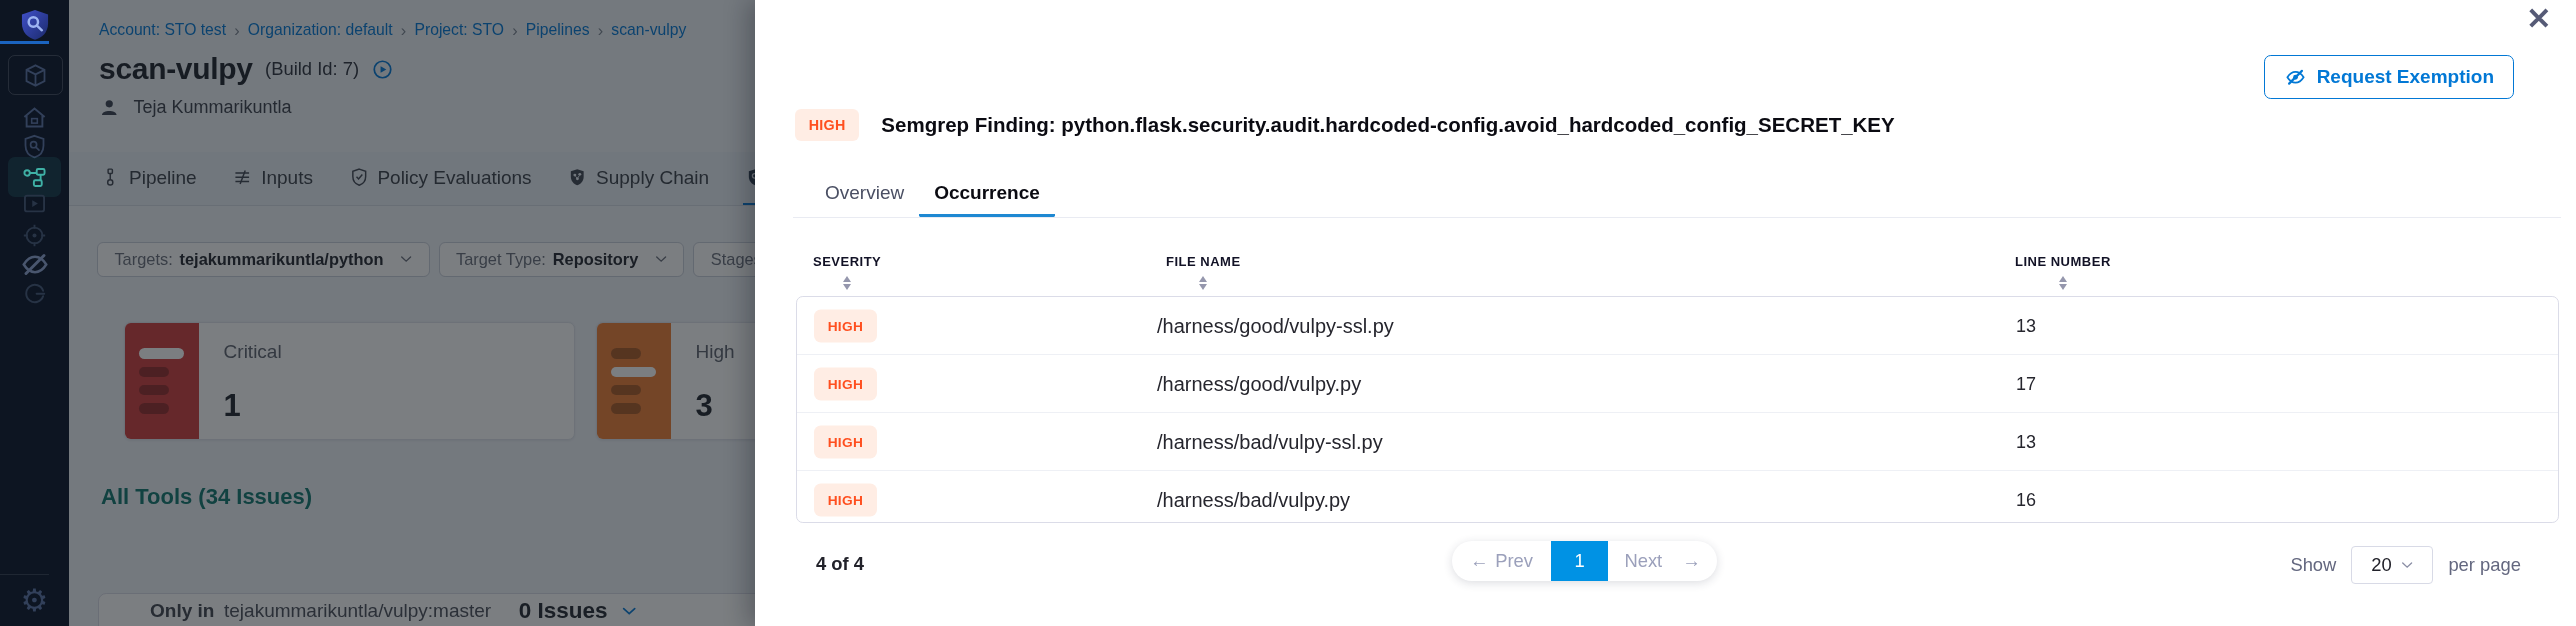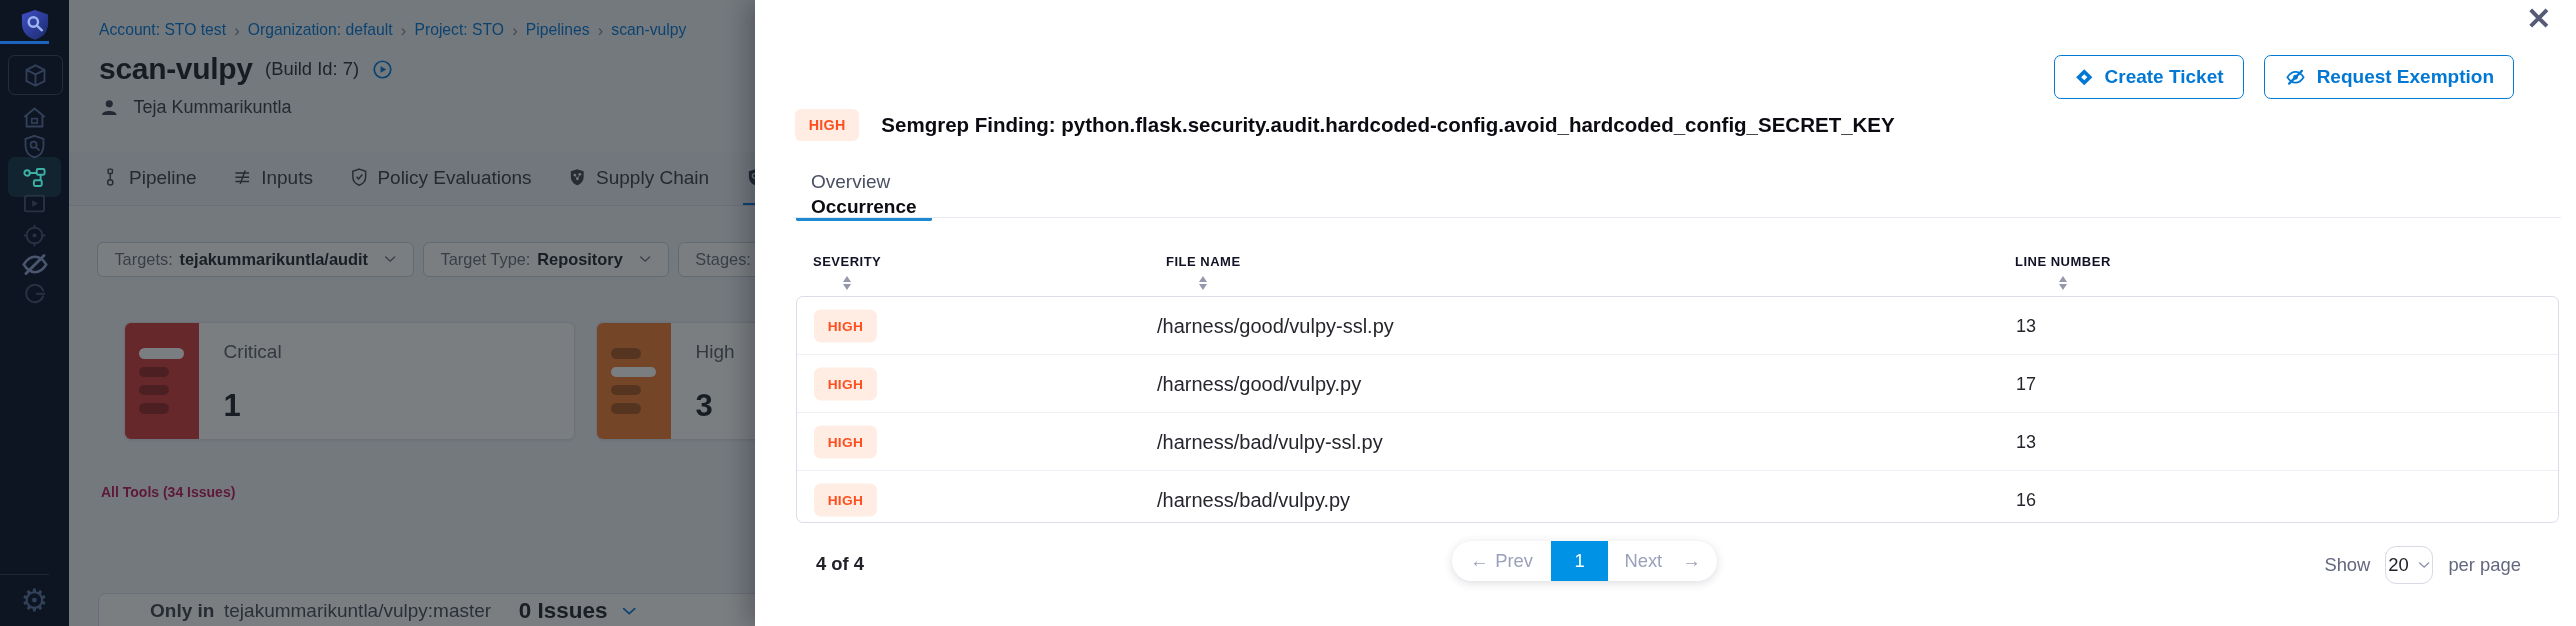"Create Ticket" button.mbtn { html: <button> <svg> <path></path> <path></path> </svg> <span>Create Ticket</span> </button> -> none }
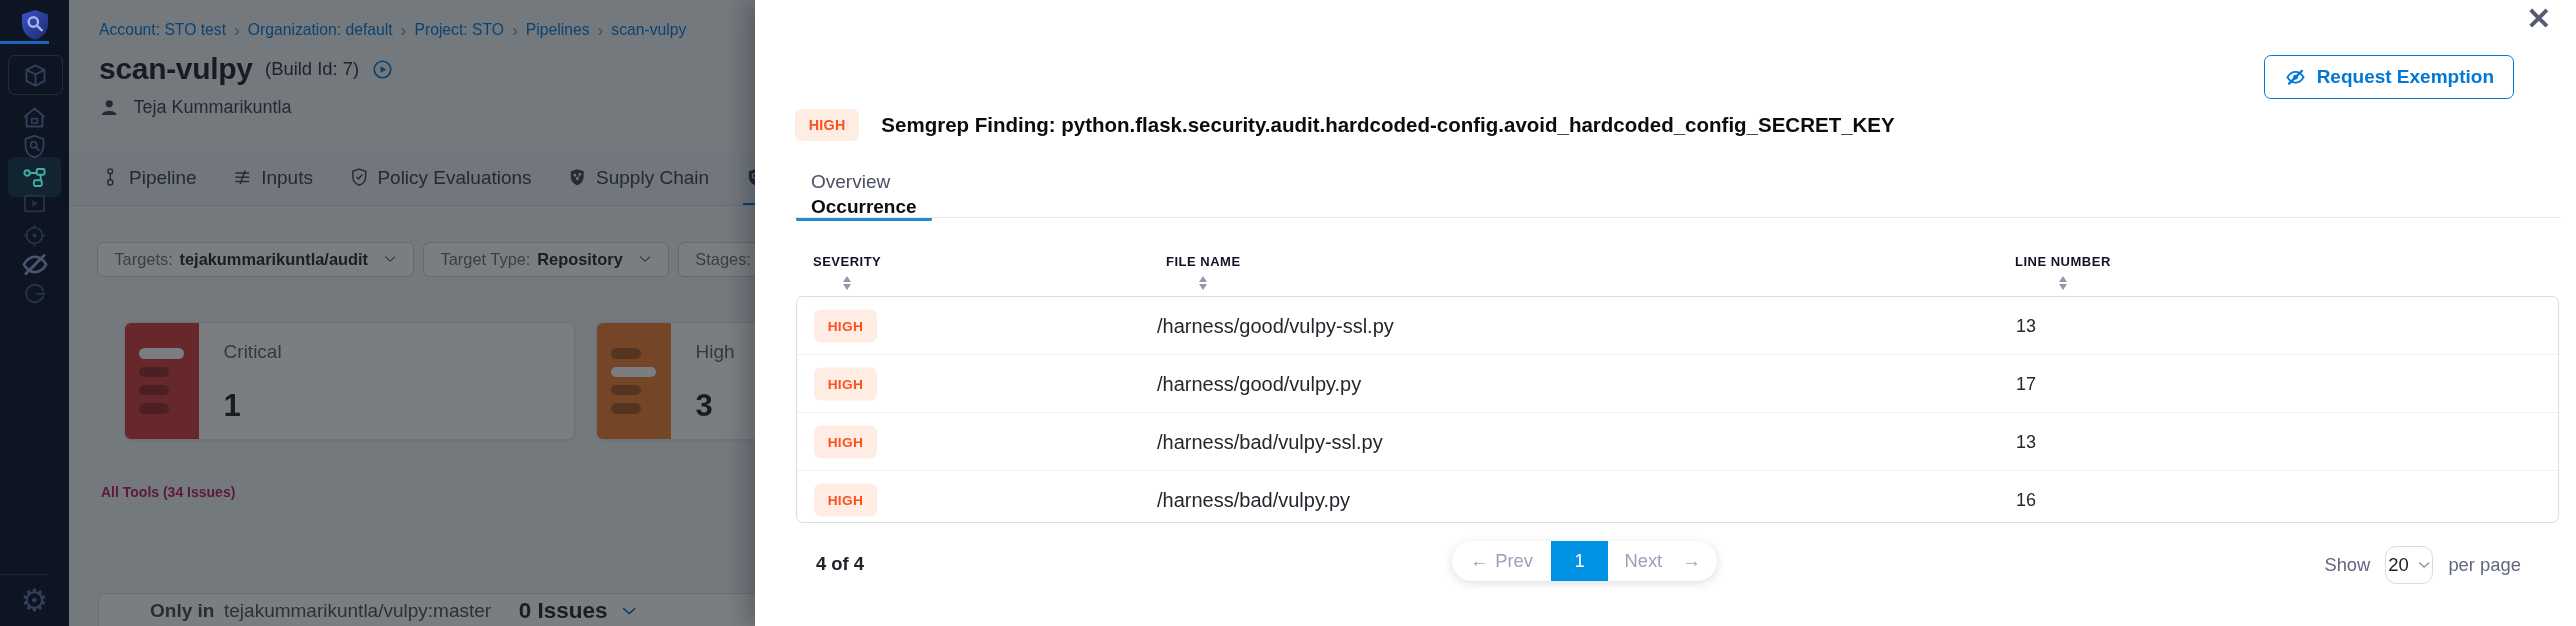"Overview" .mtabs { flex-direction: column -> none; left: 41px -> 55px }
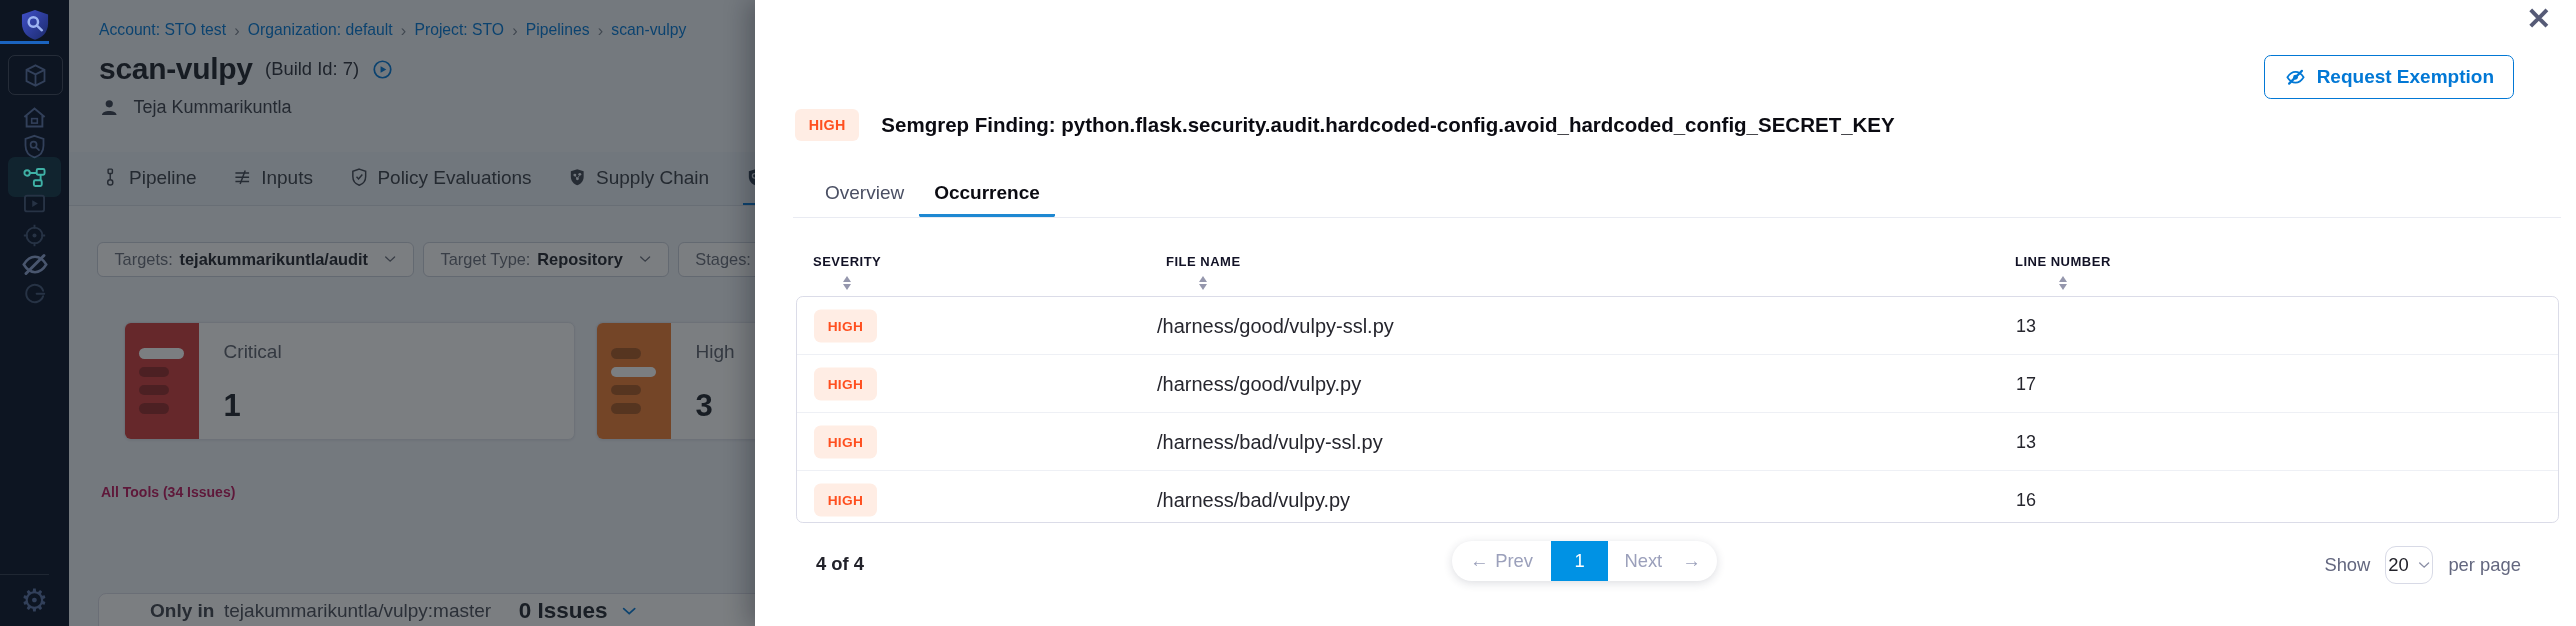"tejakummarikuntla/audit" span.val { text: tejakummarikuntla/audit -> tejakummarikuntla/python }
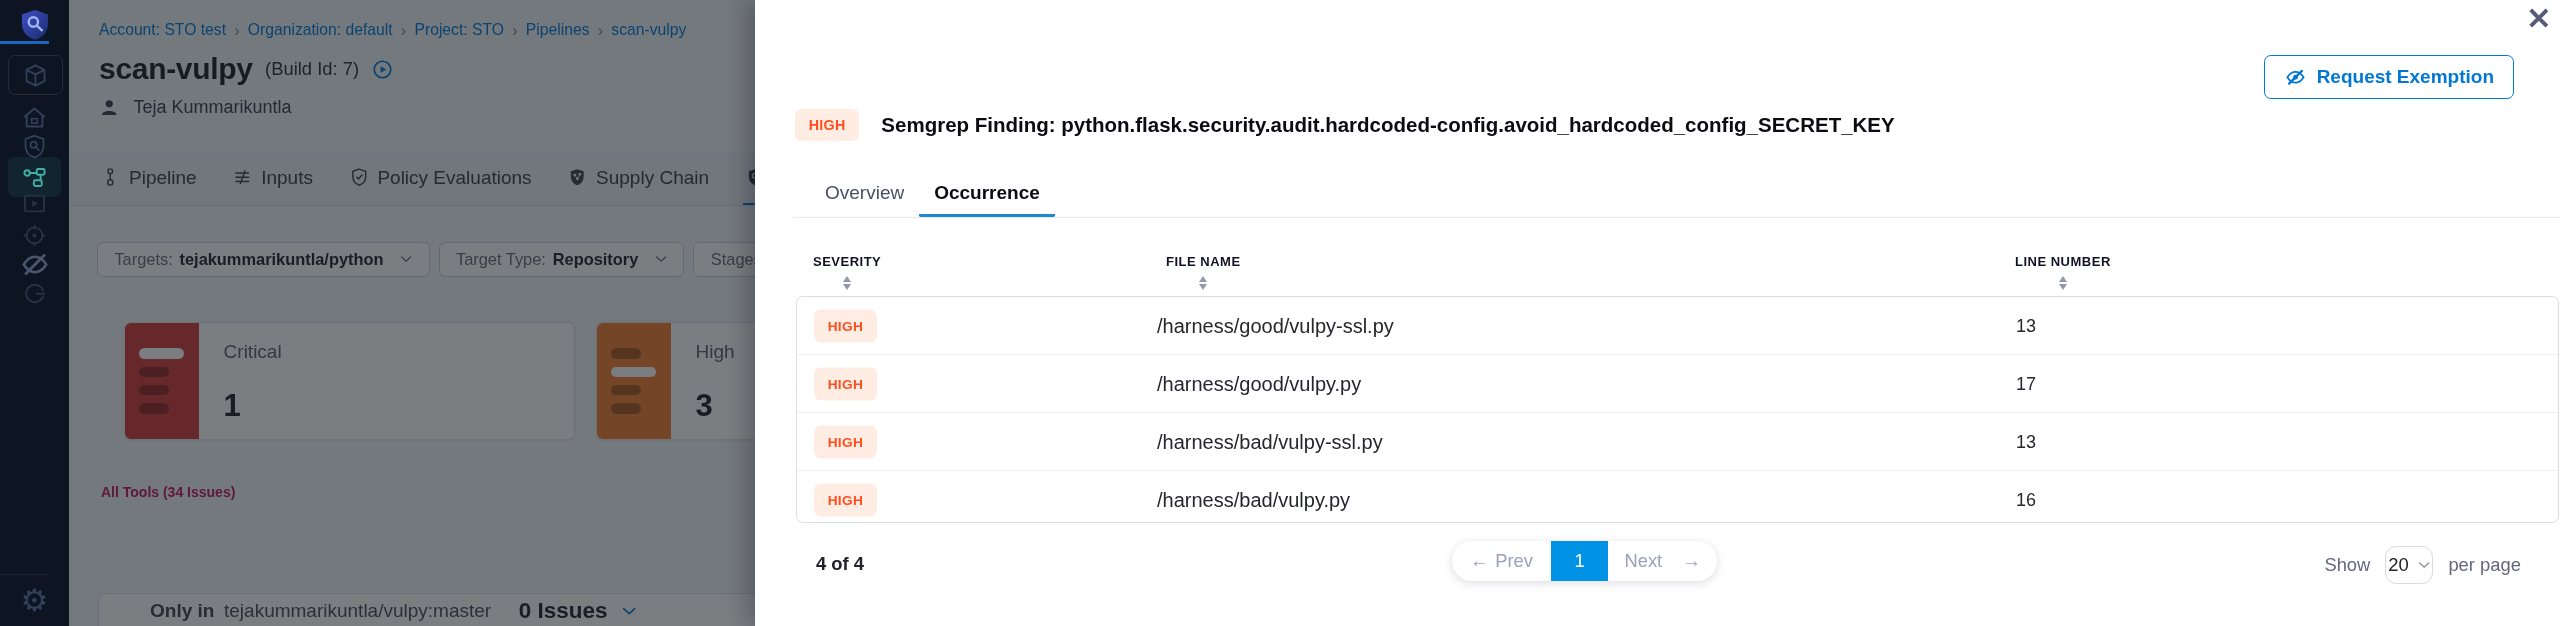"All Tools (34 Issues)" .issues-heading { color: #be185d -> #0f766e; font-size: 14px -> 22px }
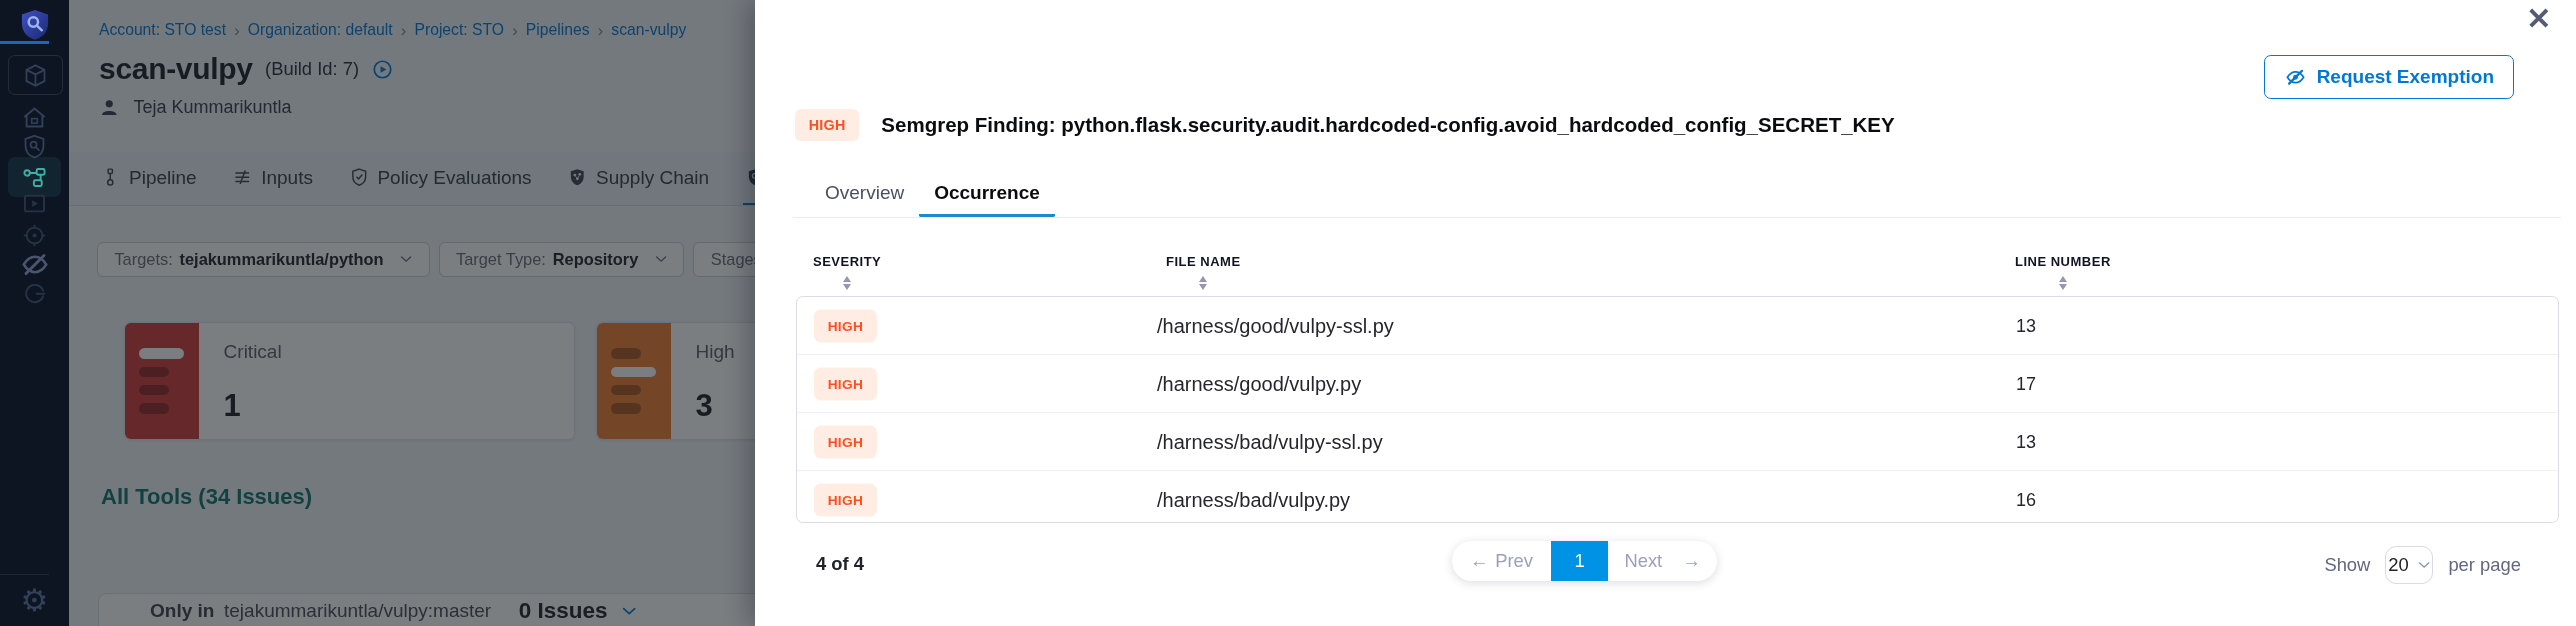"20" .pagesize { border-radius: 11px -> 4px; width: 48px -> 82px }
